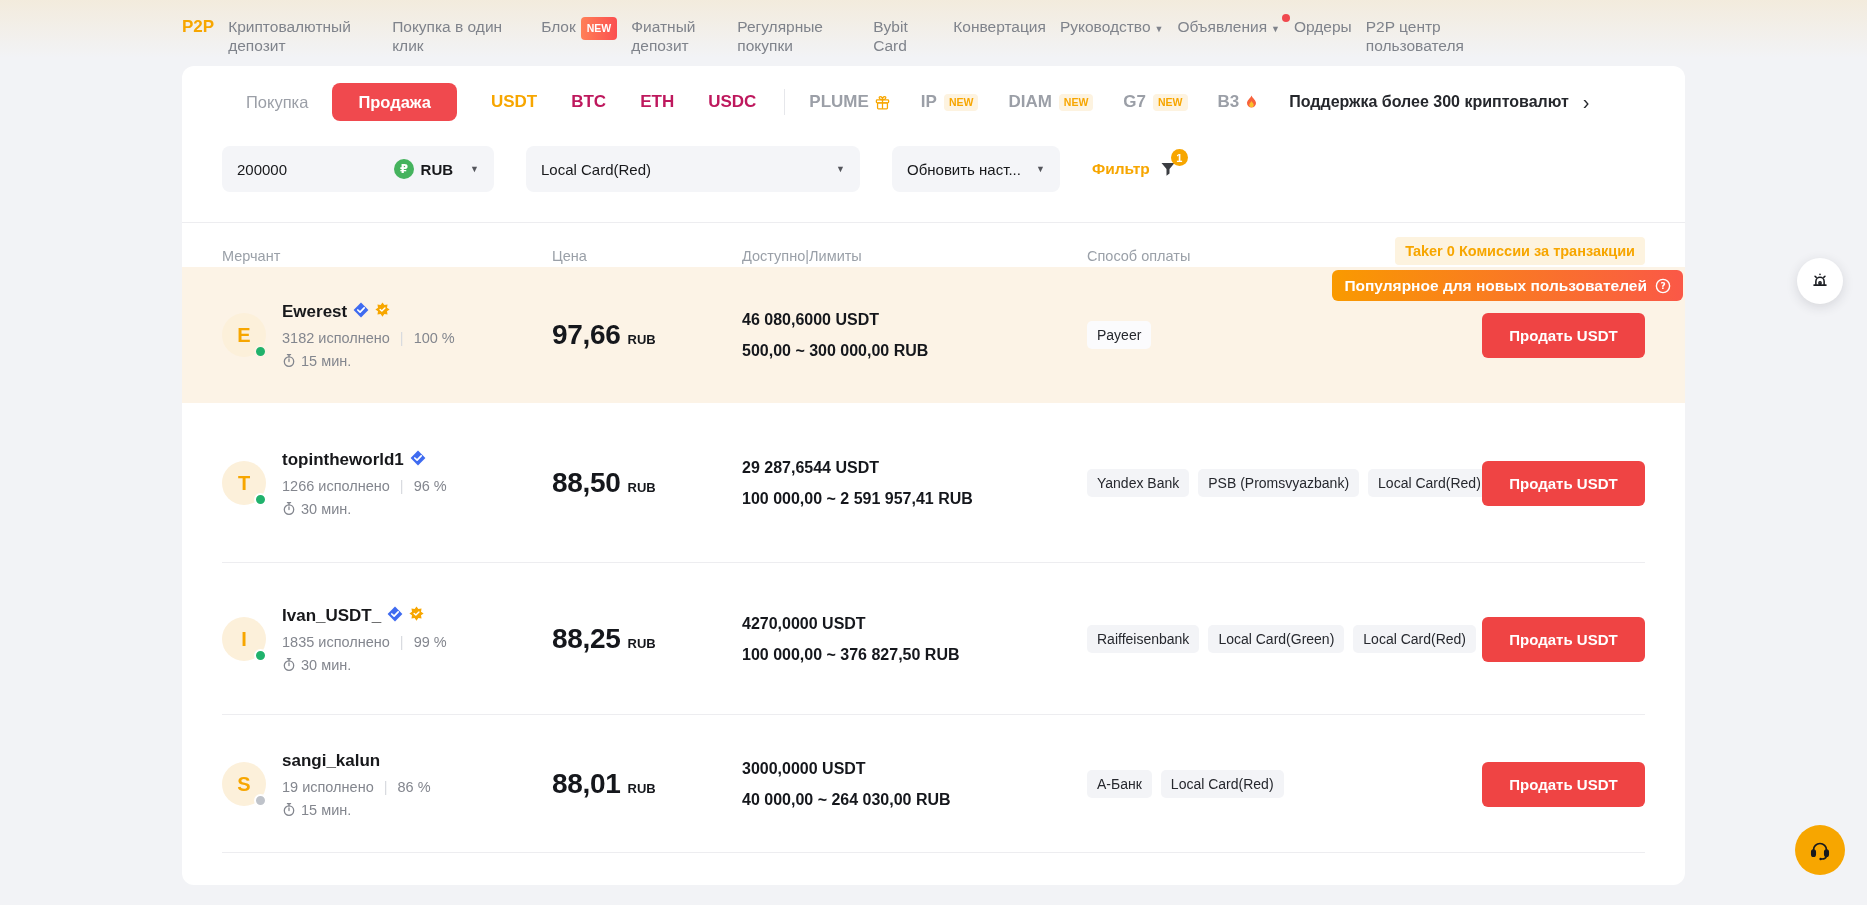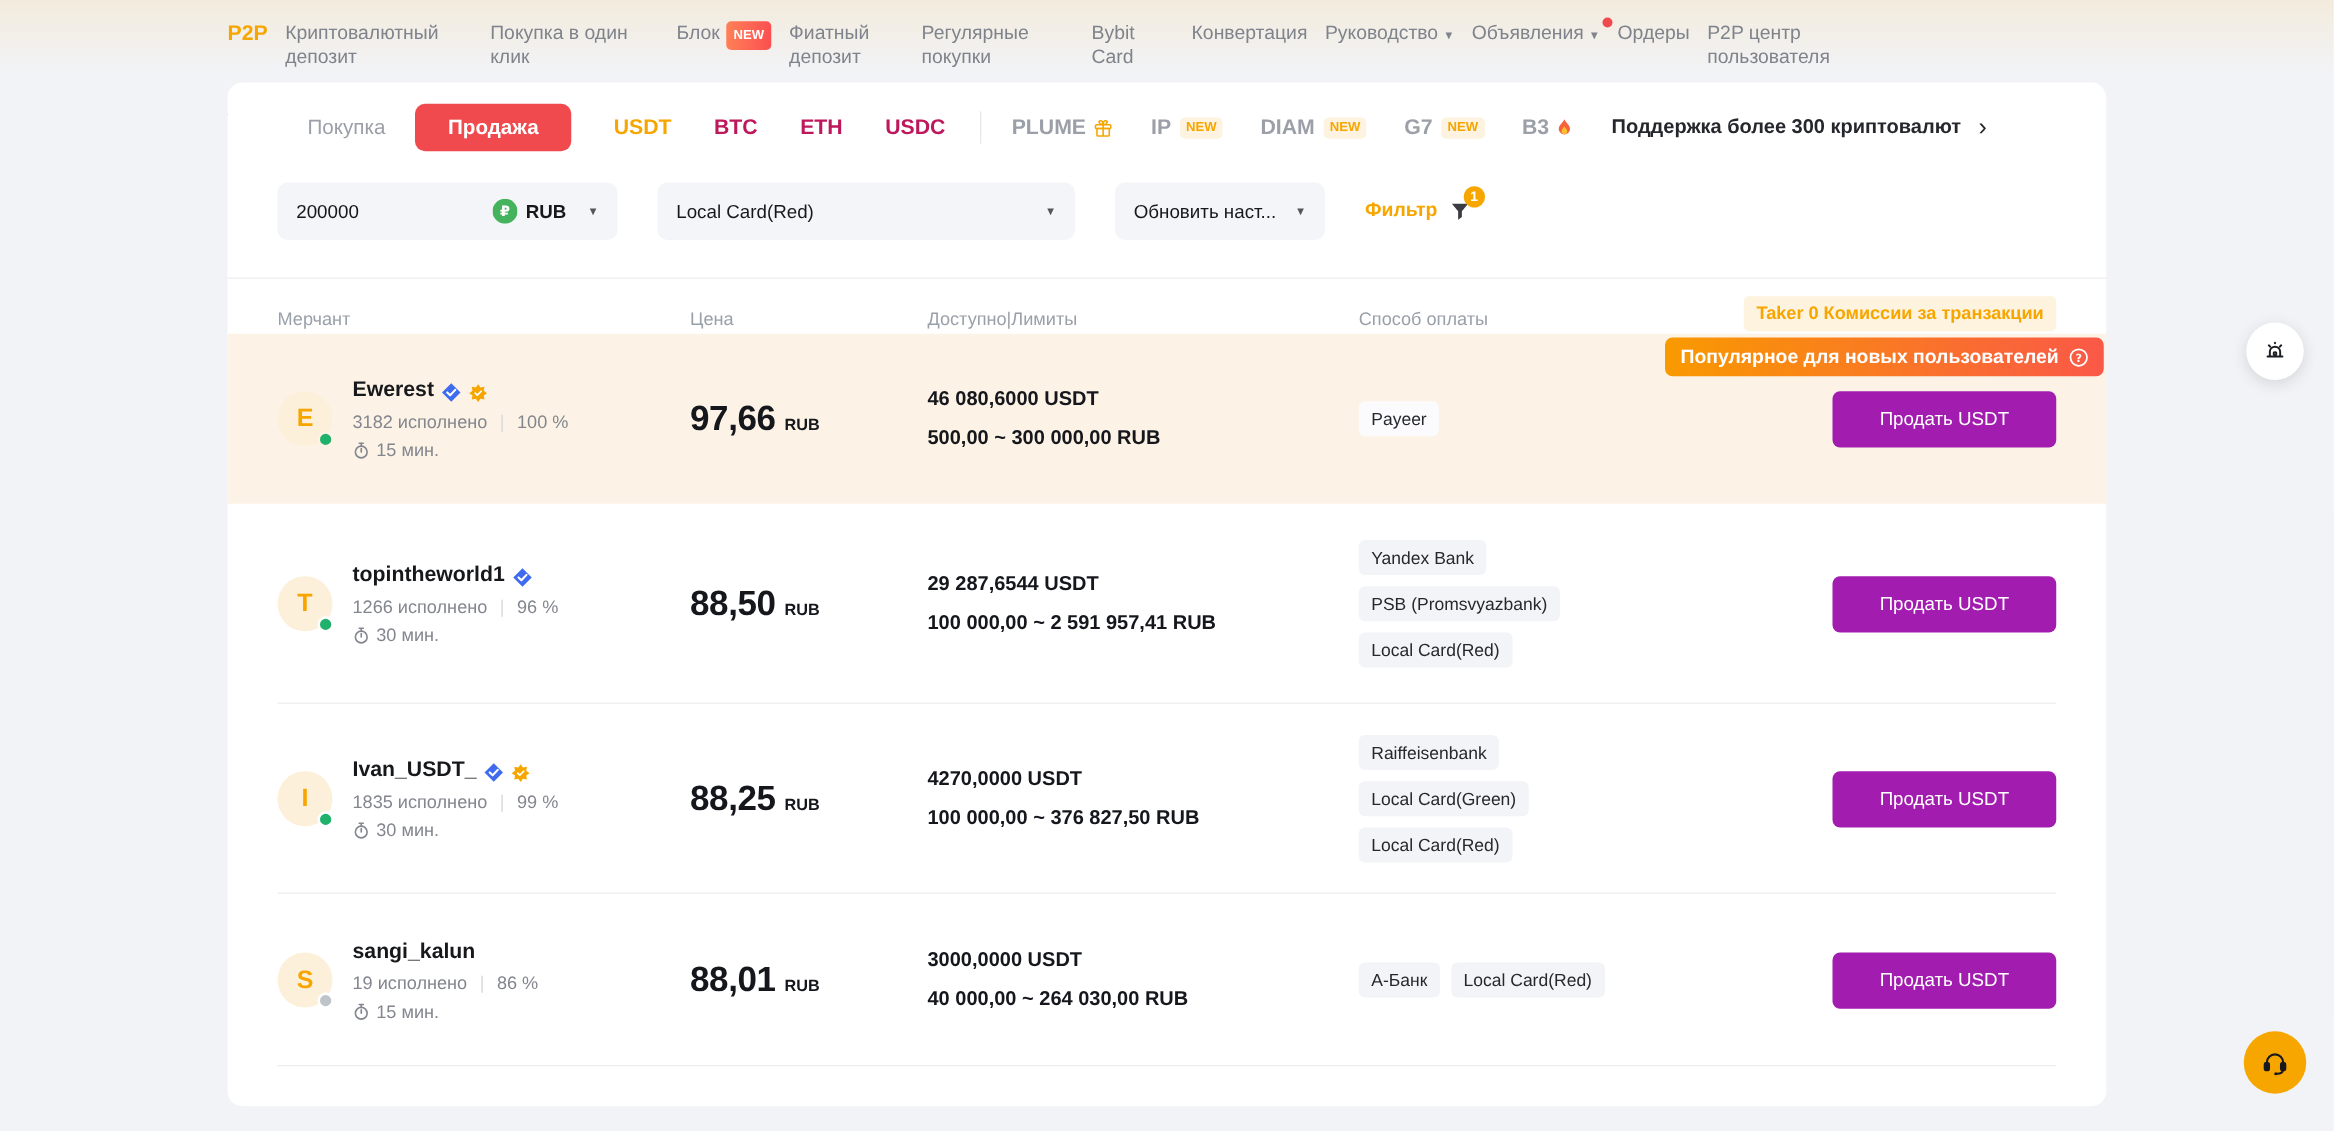"Ewerest" .mname { align-items: flex-end -> flex-start }
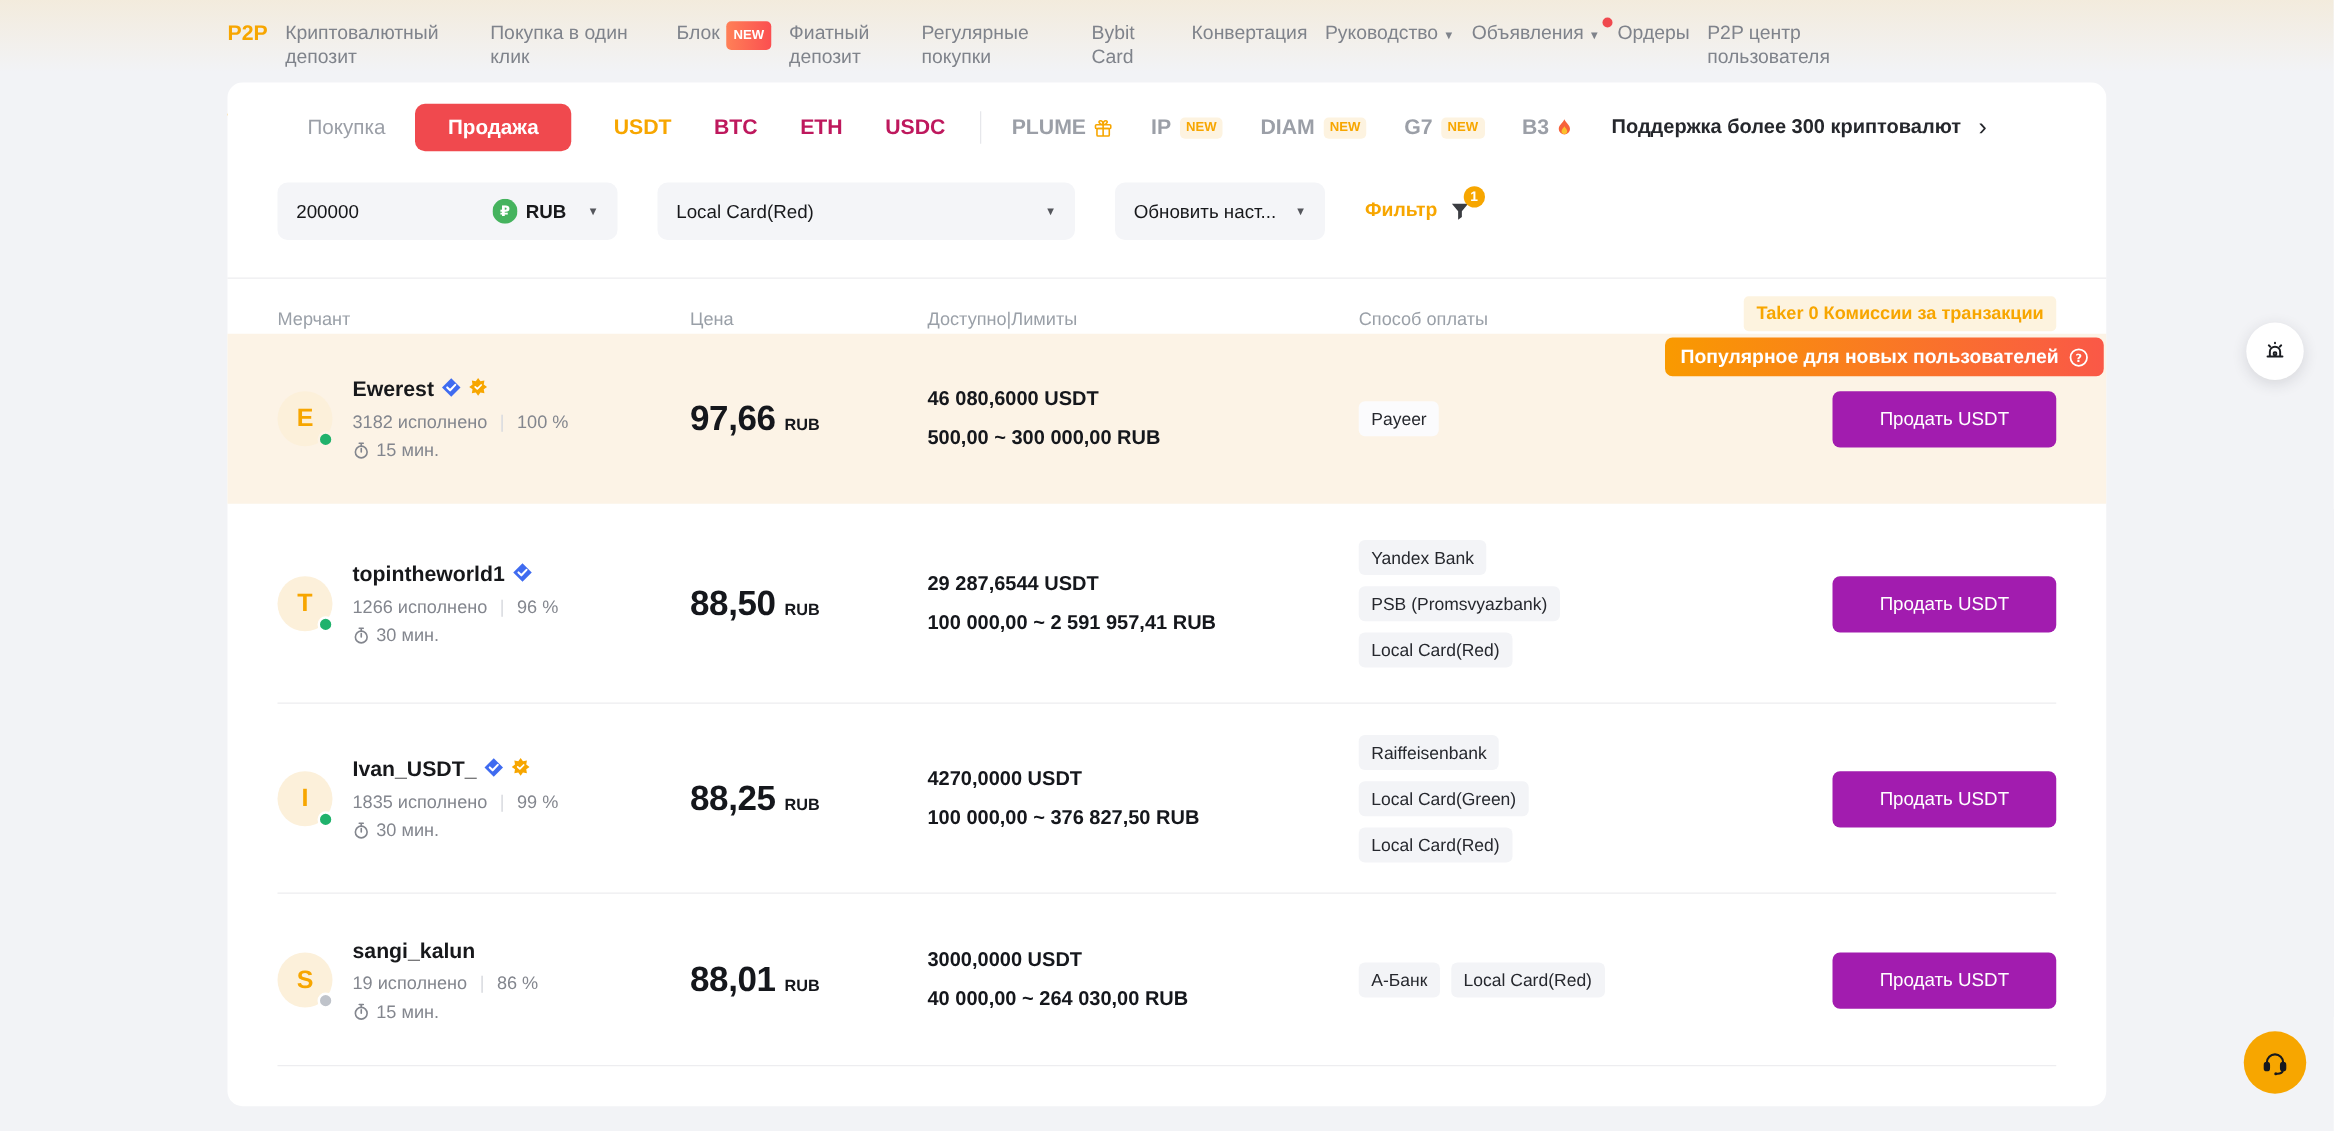"Продать USDT" .sellbtn { background: #a21caf -> #ef4444; font-weight: 400 -> 700; width: 179px -> 163px }
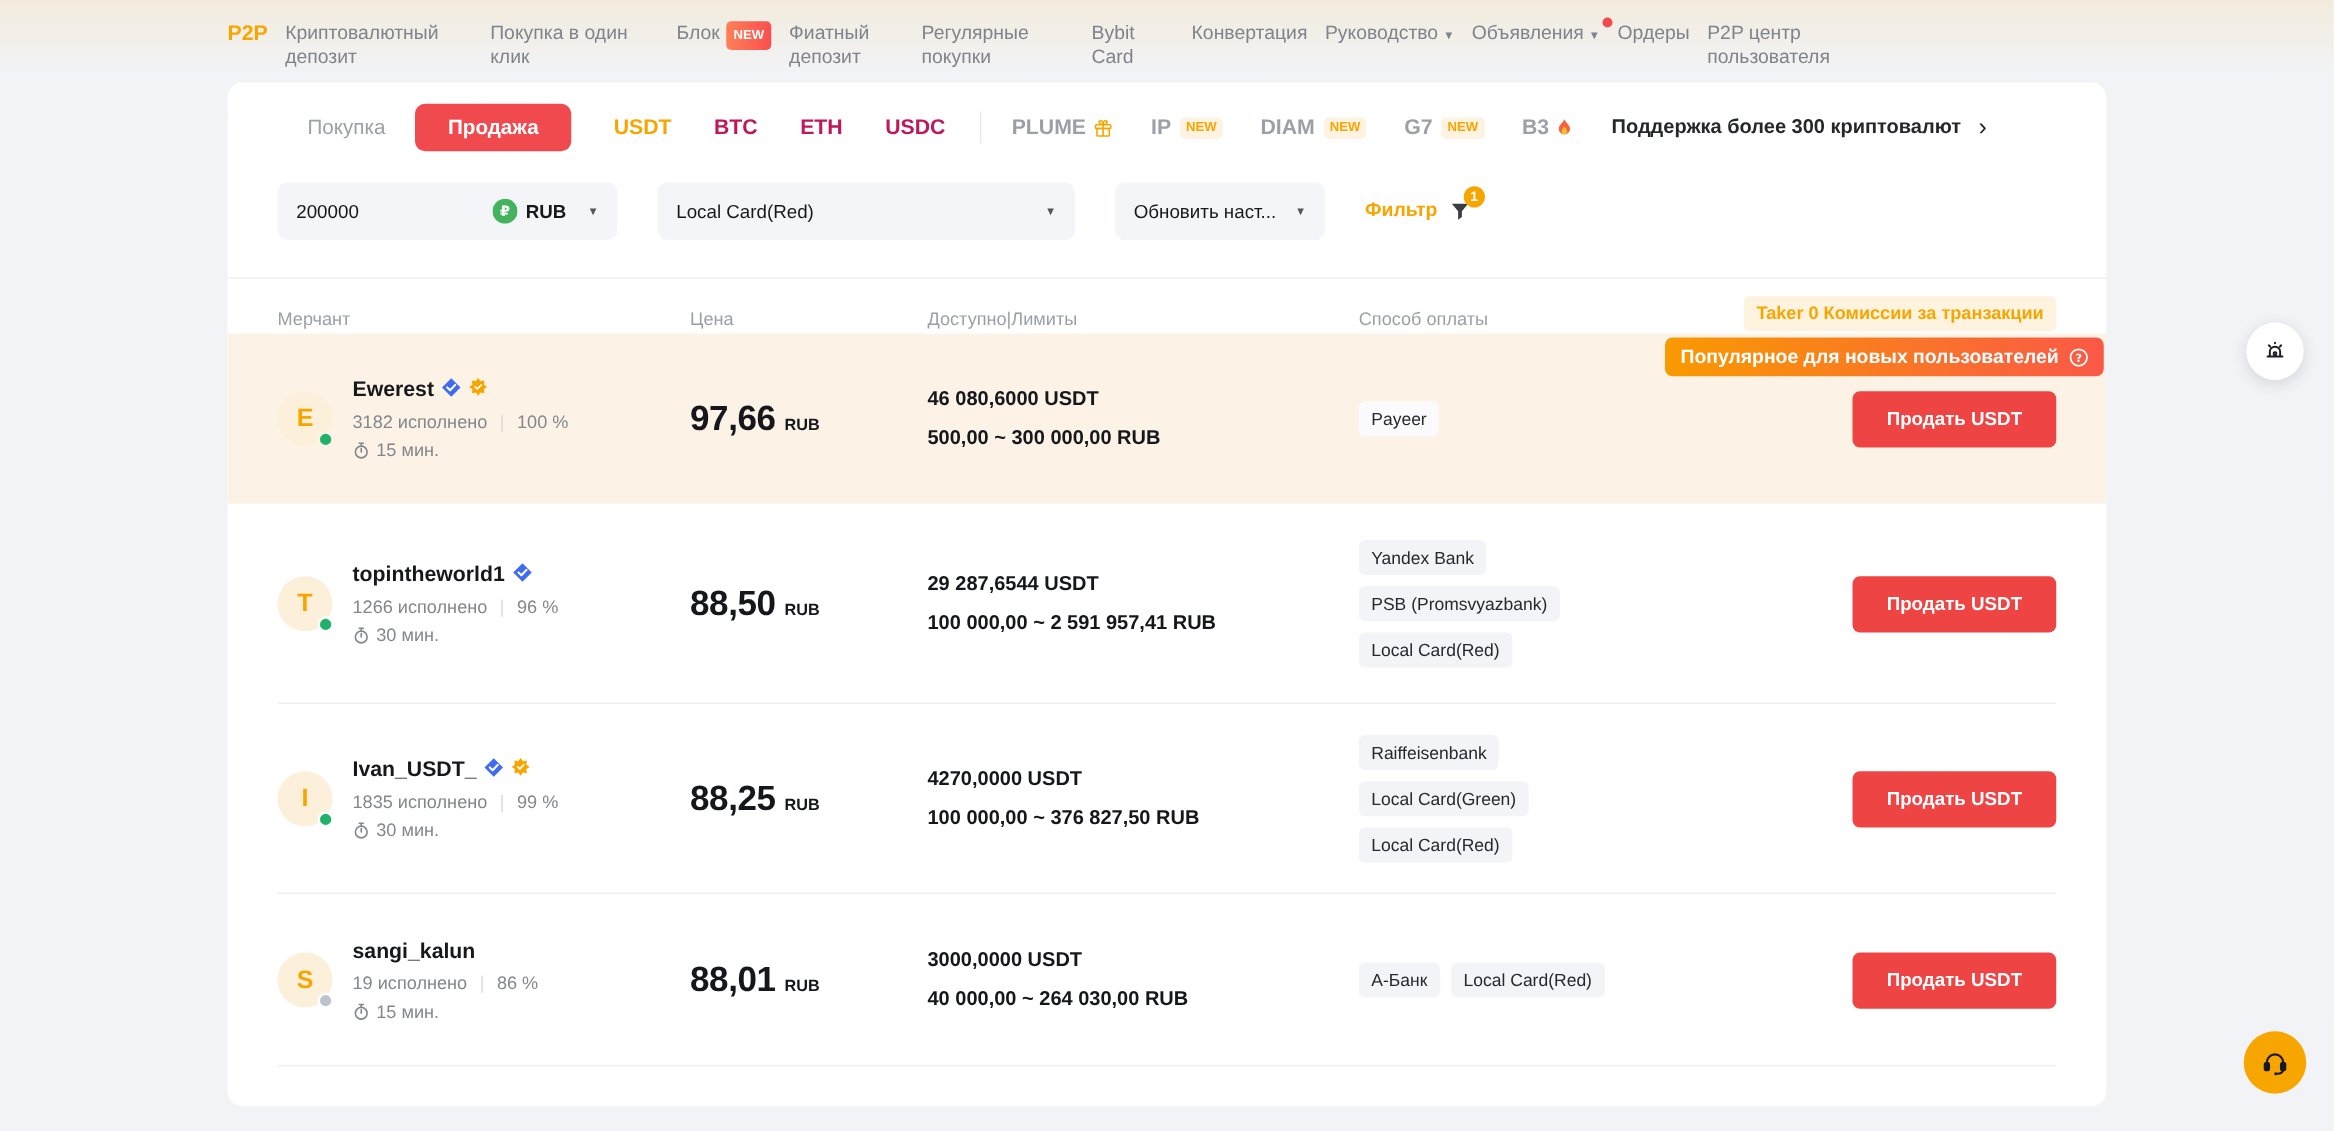"Yandex Bank" .pays.col { flex-direction: column -> row }
